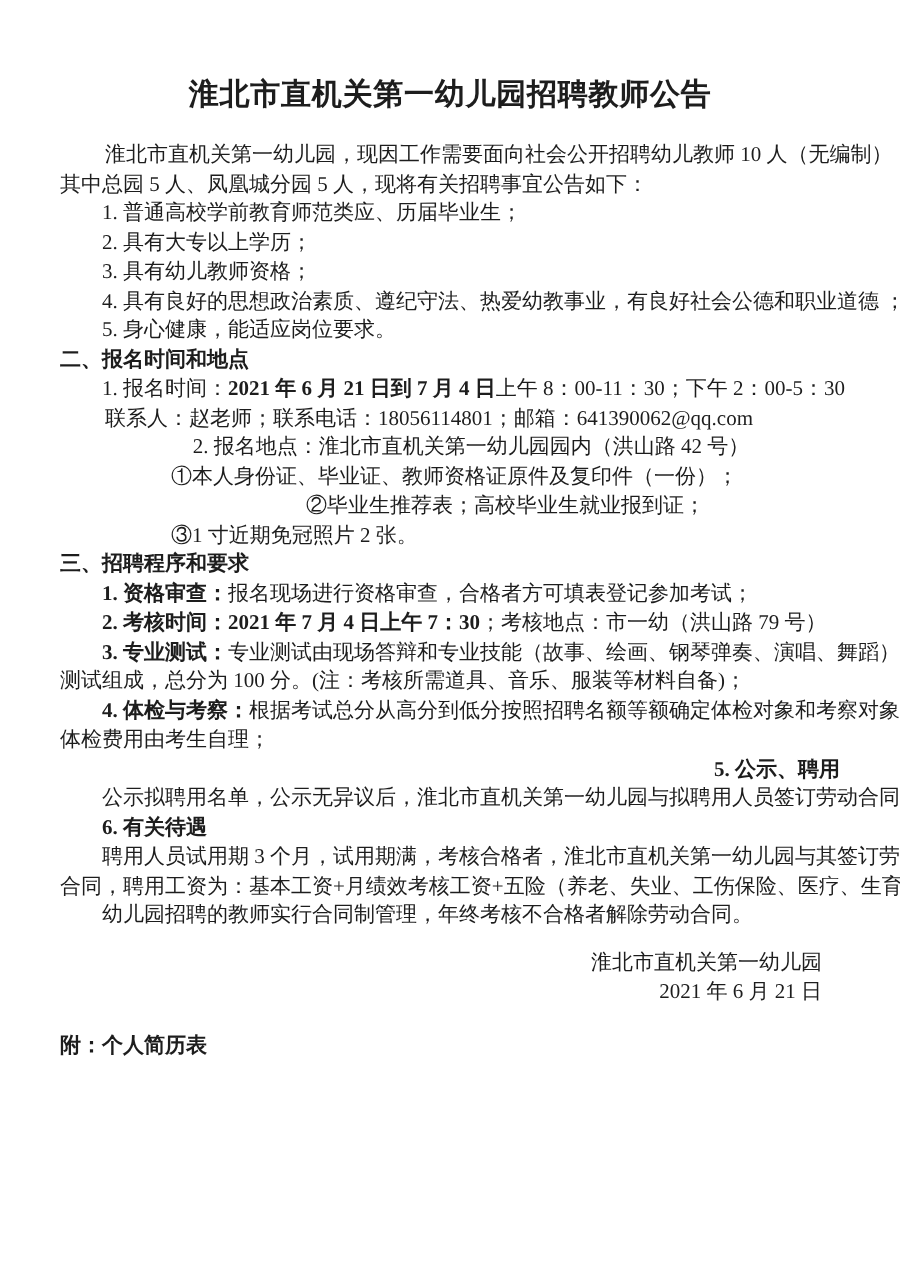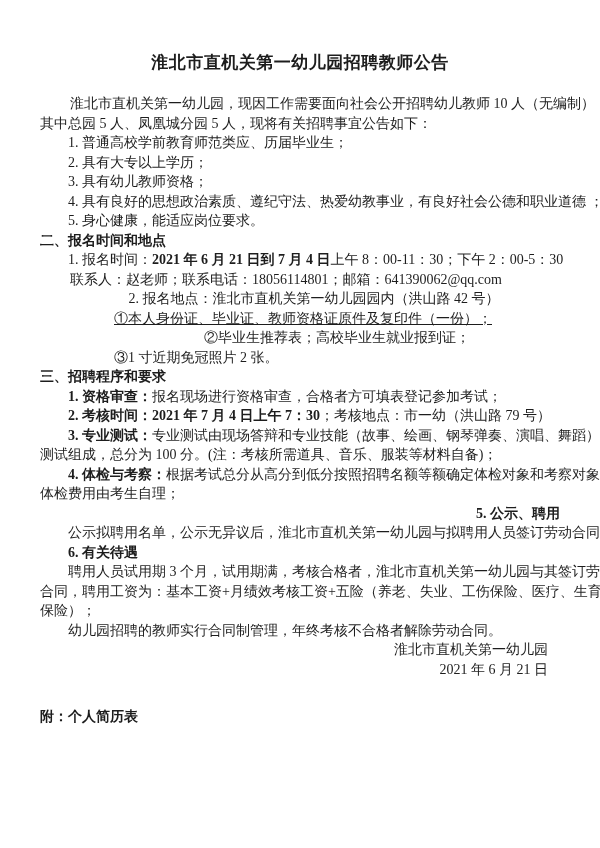"淮北市直机关第一幼儿园招聘教师公告" .doc-title { font-size: 17px -> 20px }
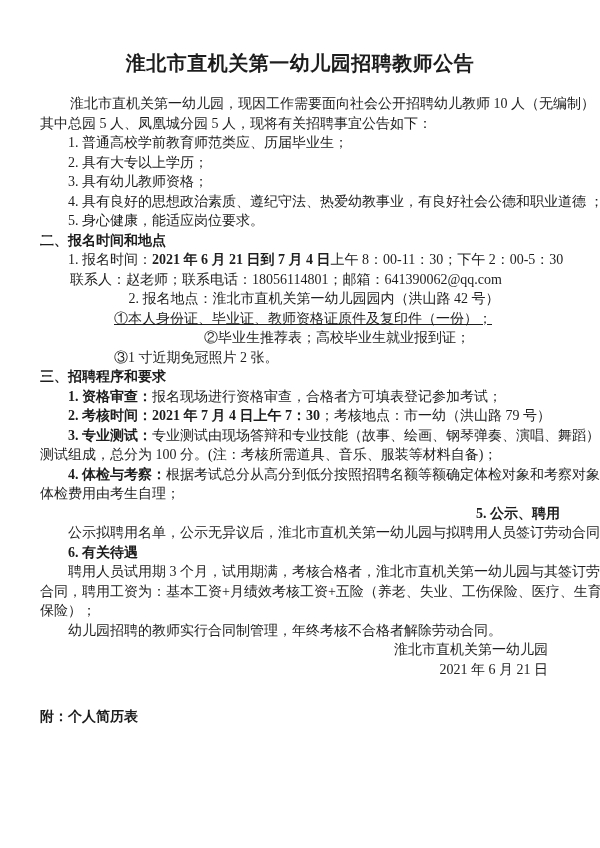"①本人身份证、毕业证、教师资格证原件及复印件（一份）；" div.line { text-decoration: underline -> none }
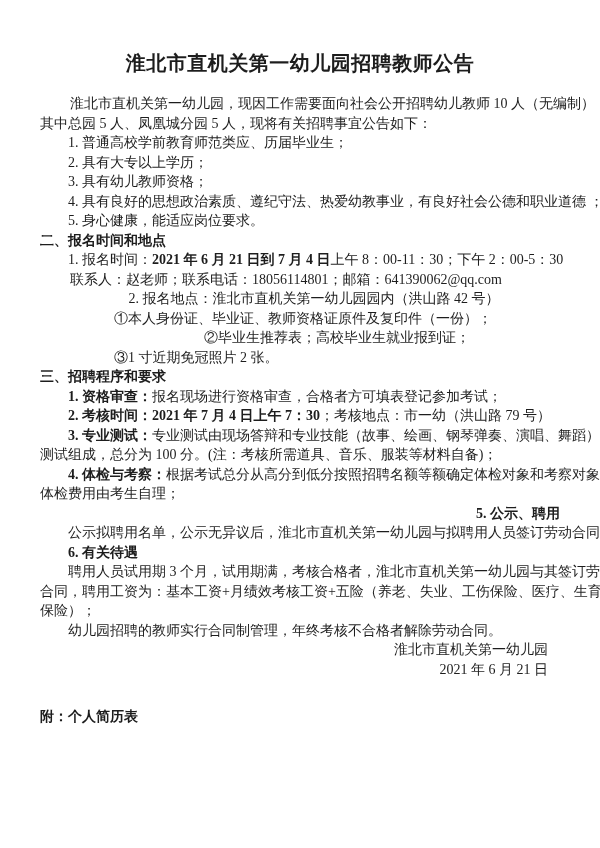"保险）；" div.line { html: <div><span>保险）；</span></div> -> none }
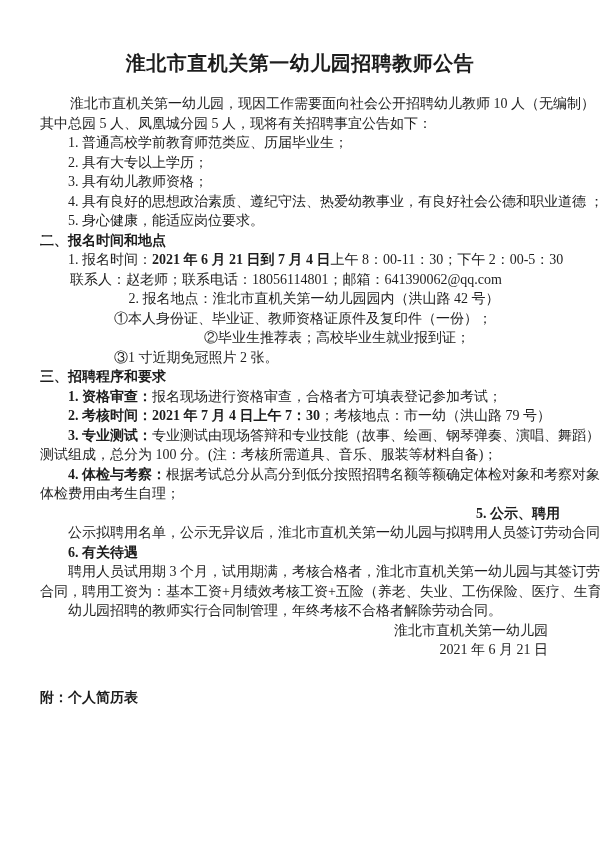"淮北市直机关第一幼儿园" div.line { margin-top: 0 -> 12px }
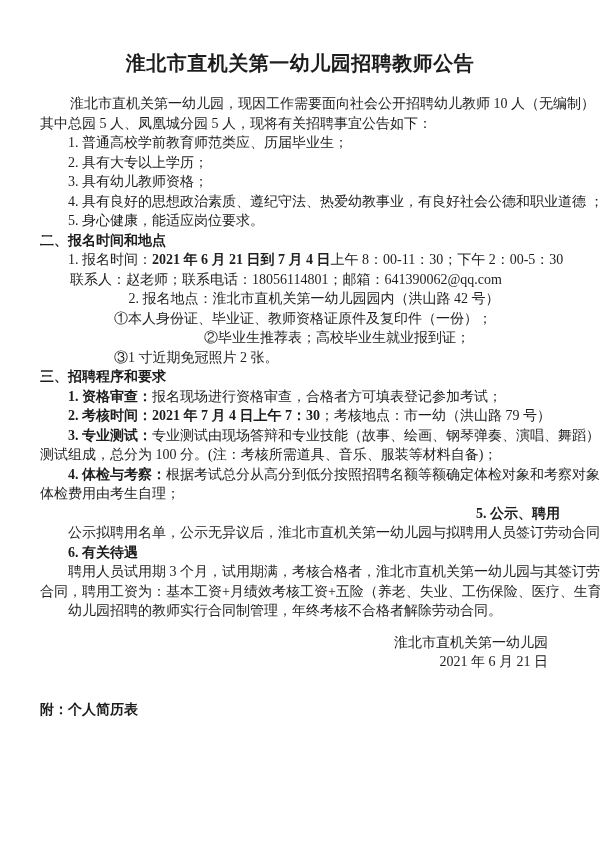"附：个人简历表" div.line { margin-top: 28px -> 16px }
